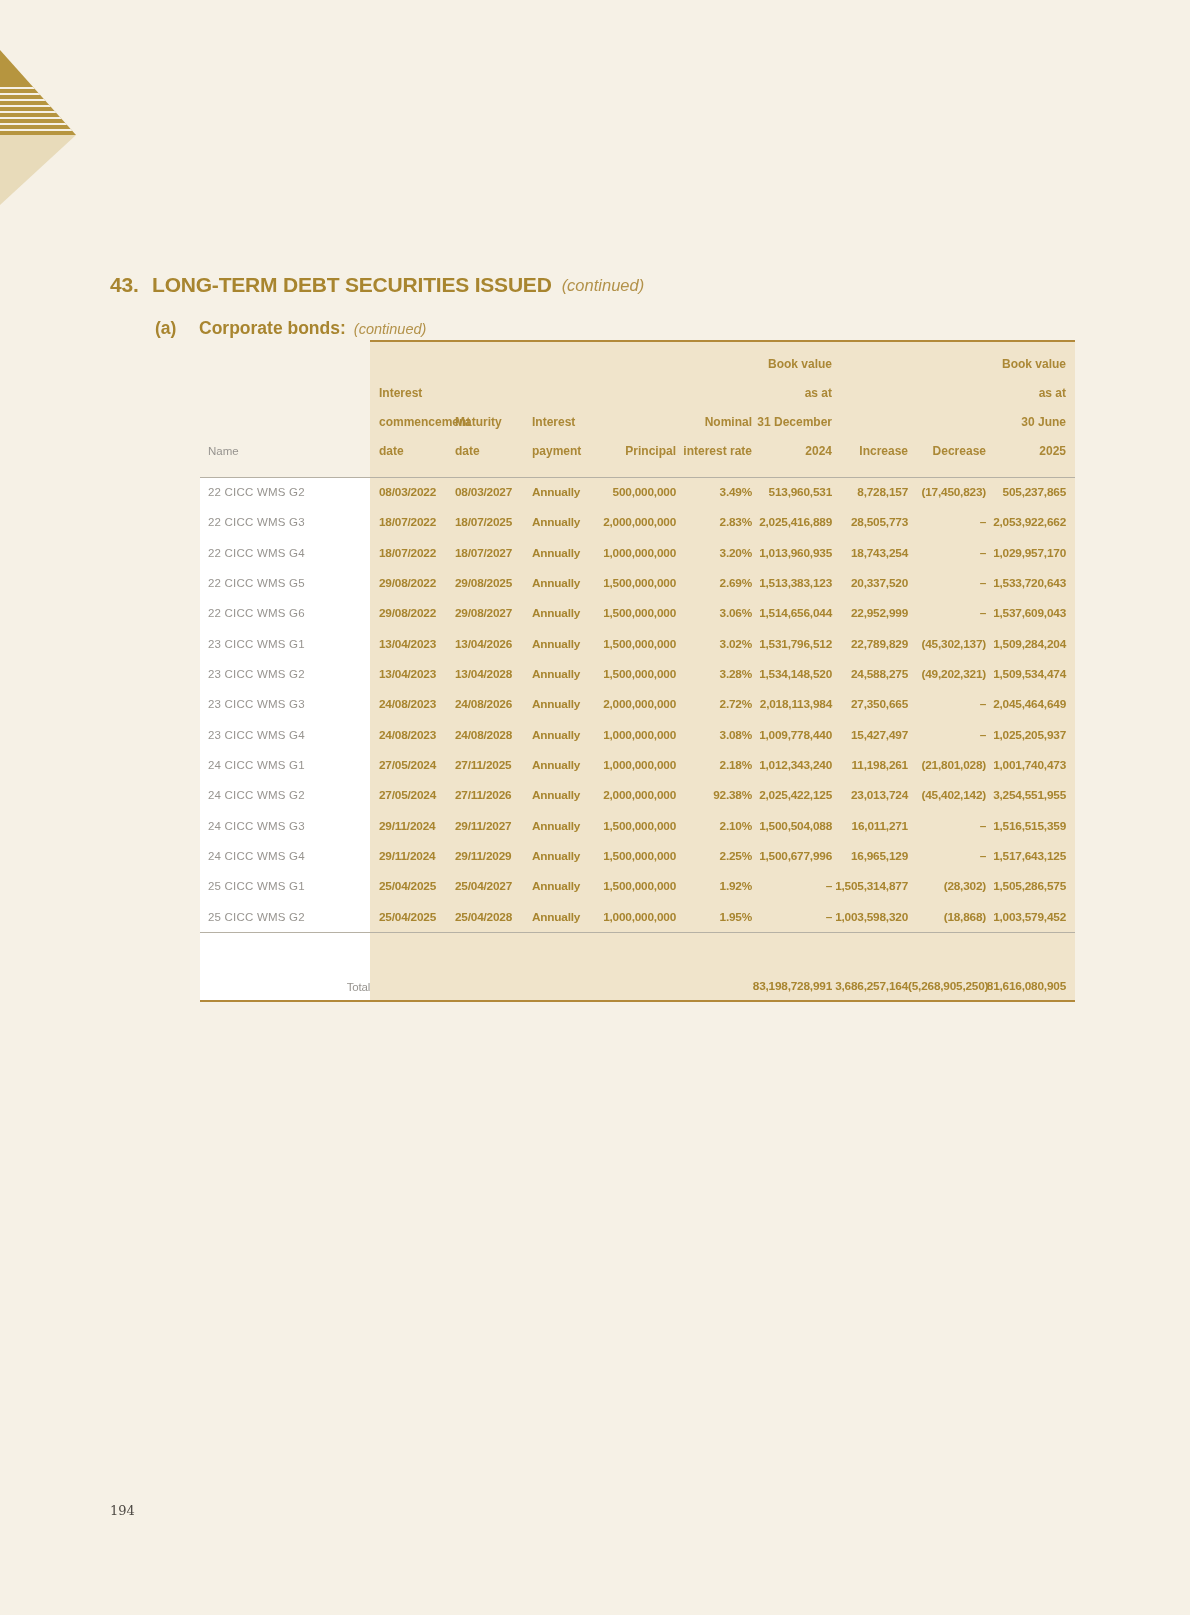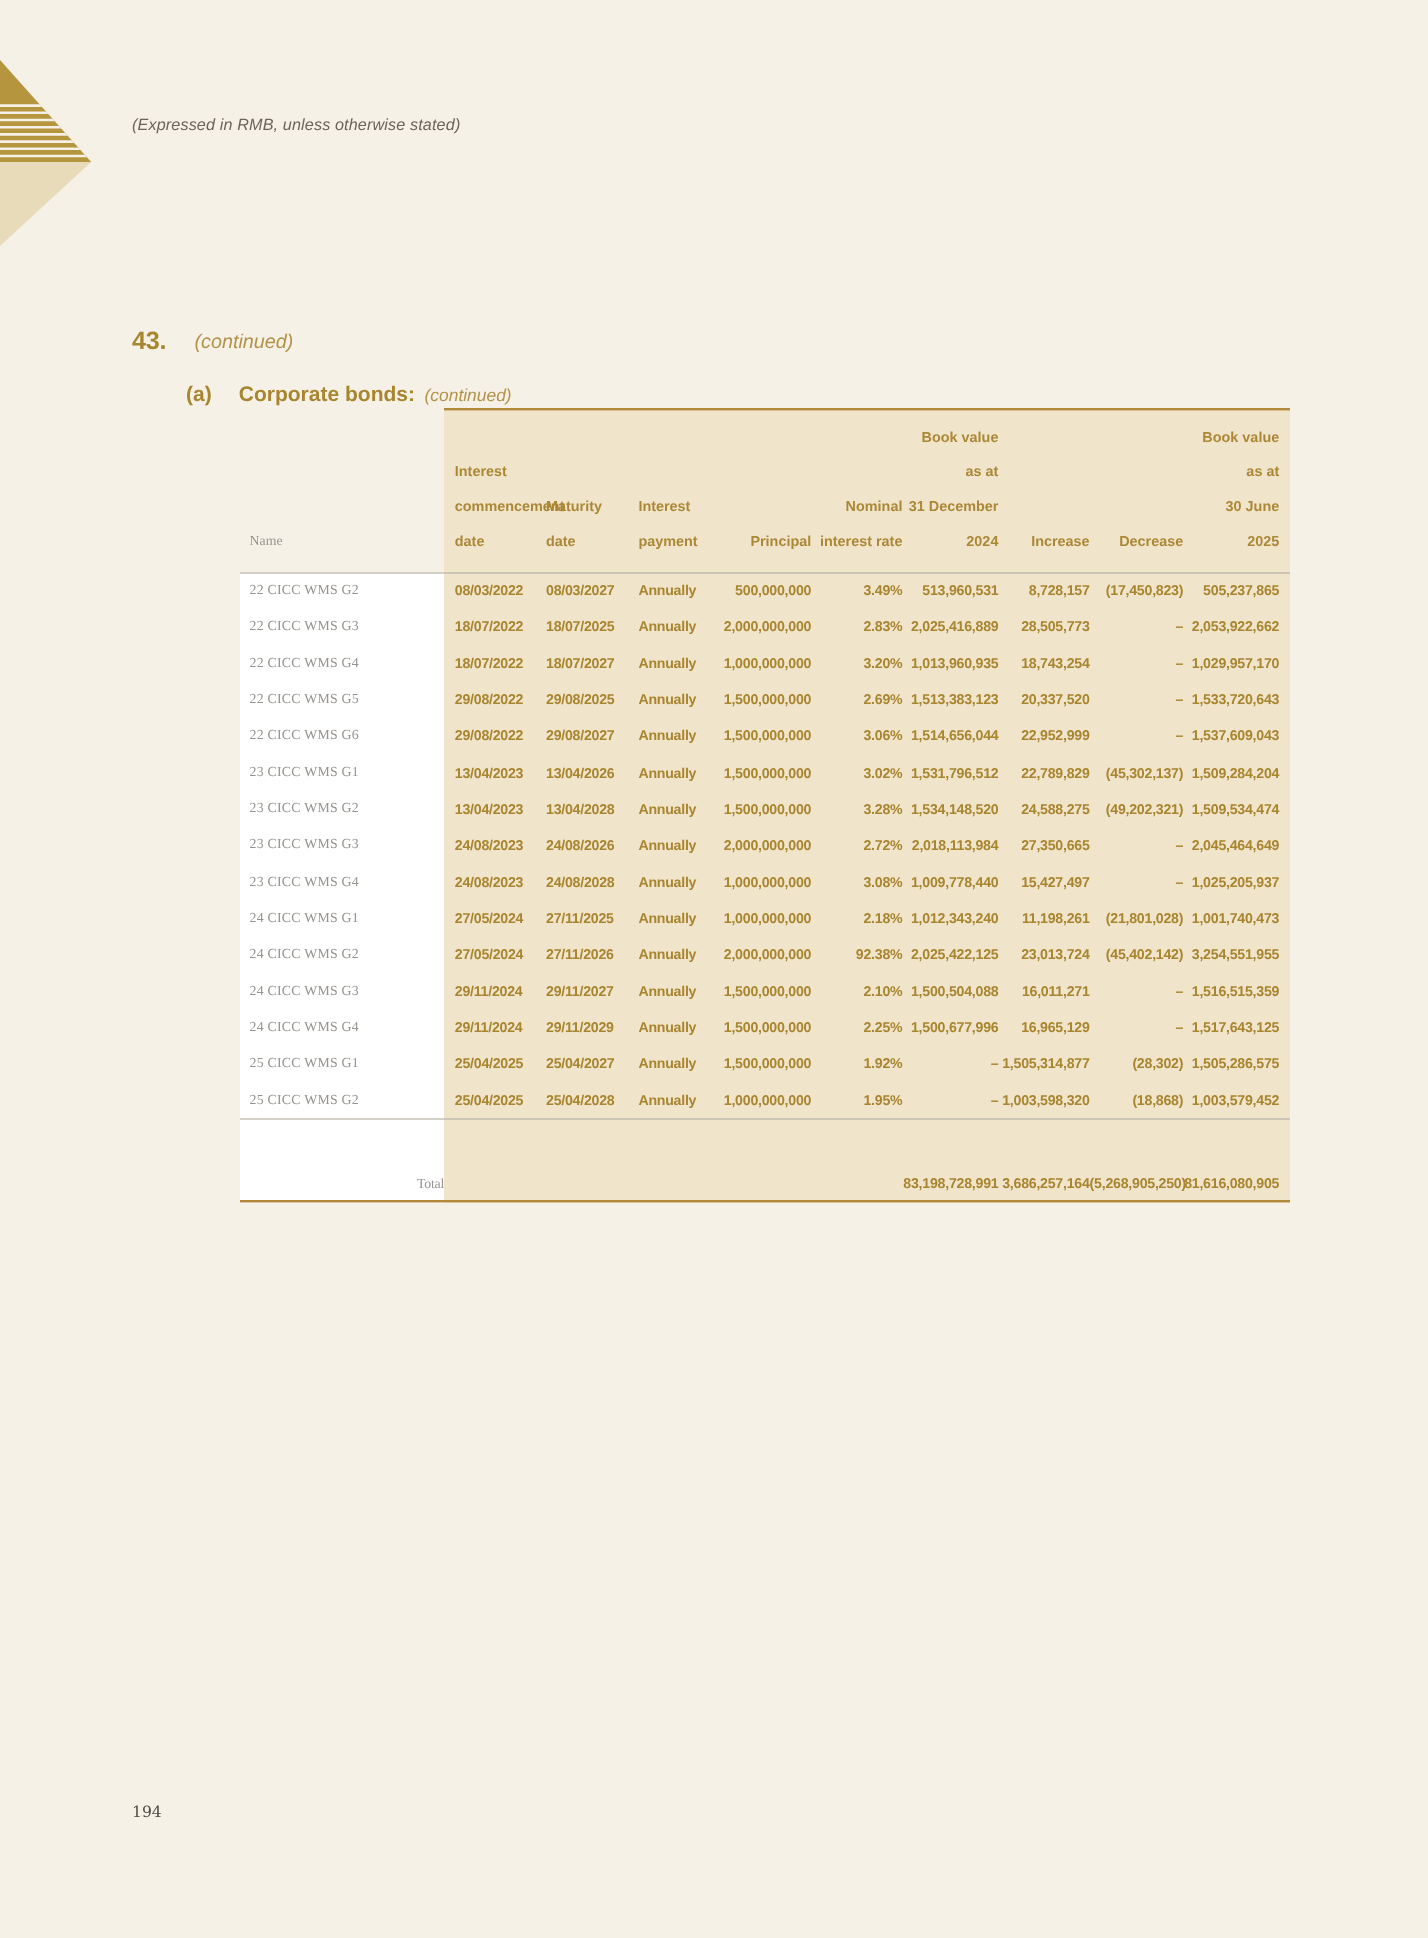"(Expressed in RMB, unless otherwise" div.doc-subtitle { html: <div>(Expressed in RMB, unless otherwise stated)</div> -> none }
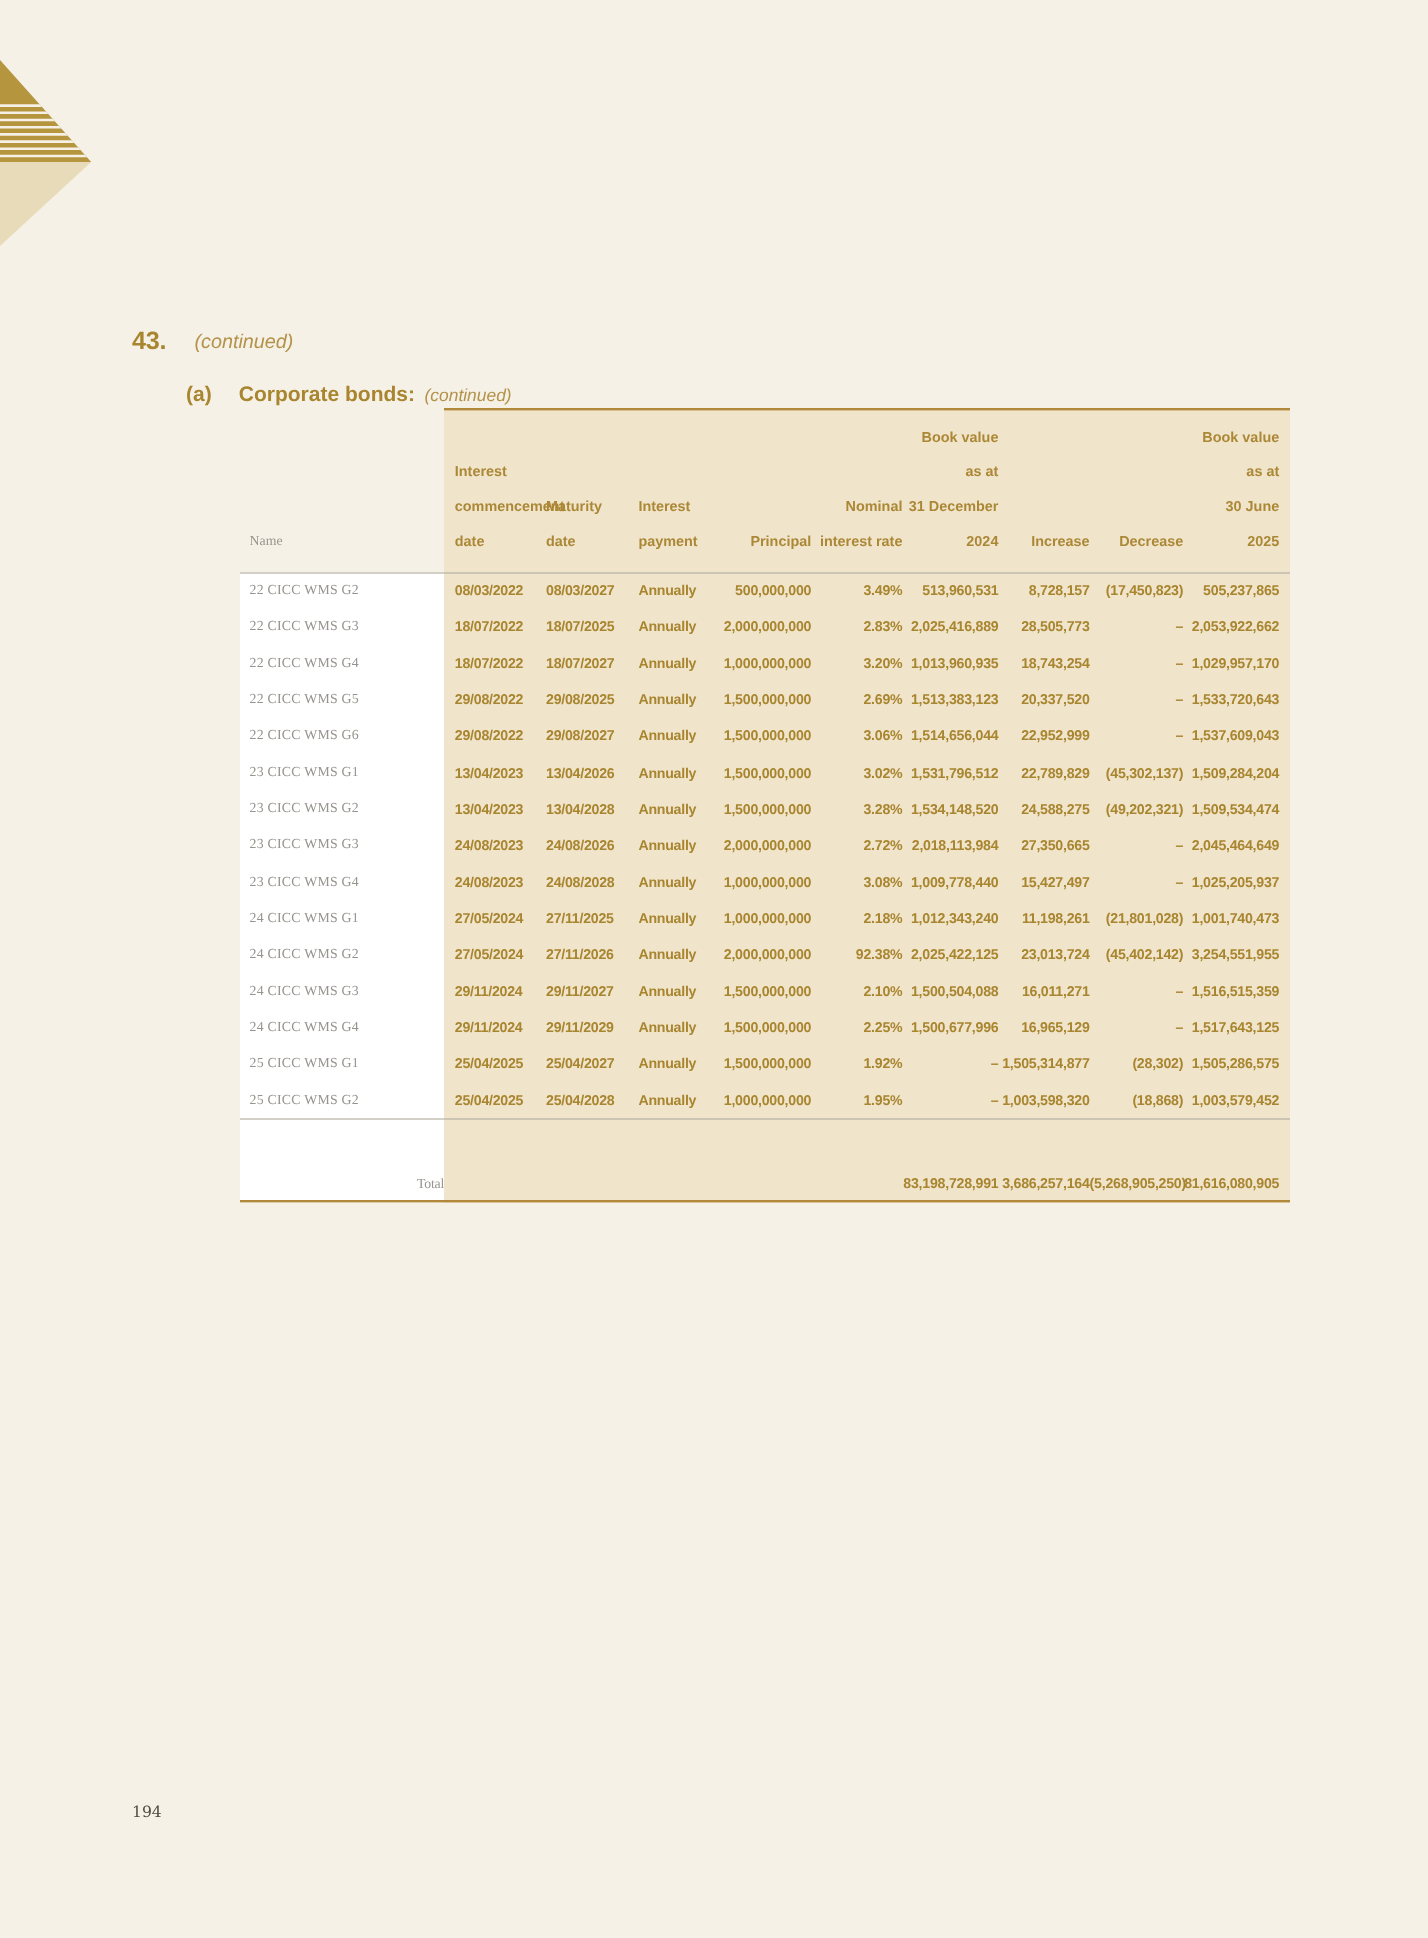"LONG-TERM DEBT SECURITIES ISSUED" span.ttl { html: none -> <span>LONG-TERM DEBT SECURITIES ISSUED</span> }
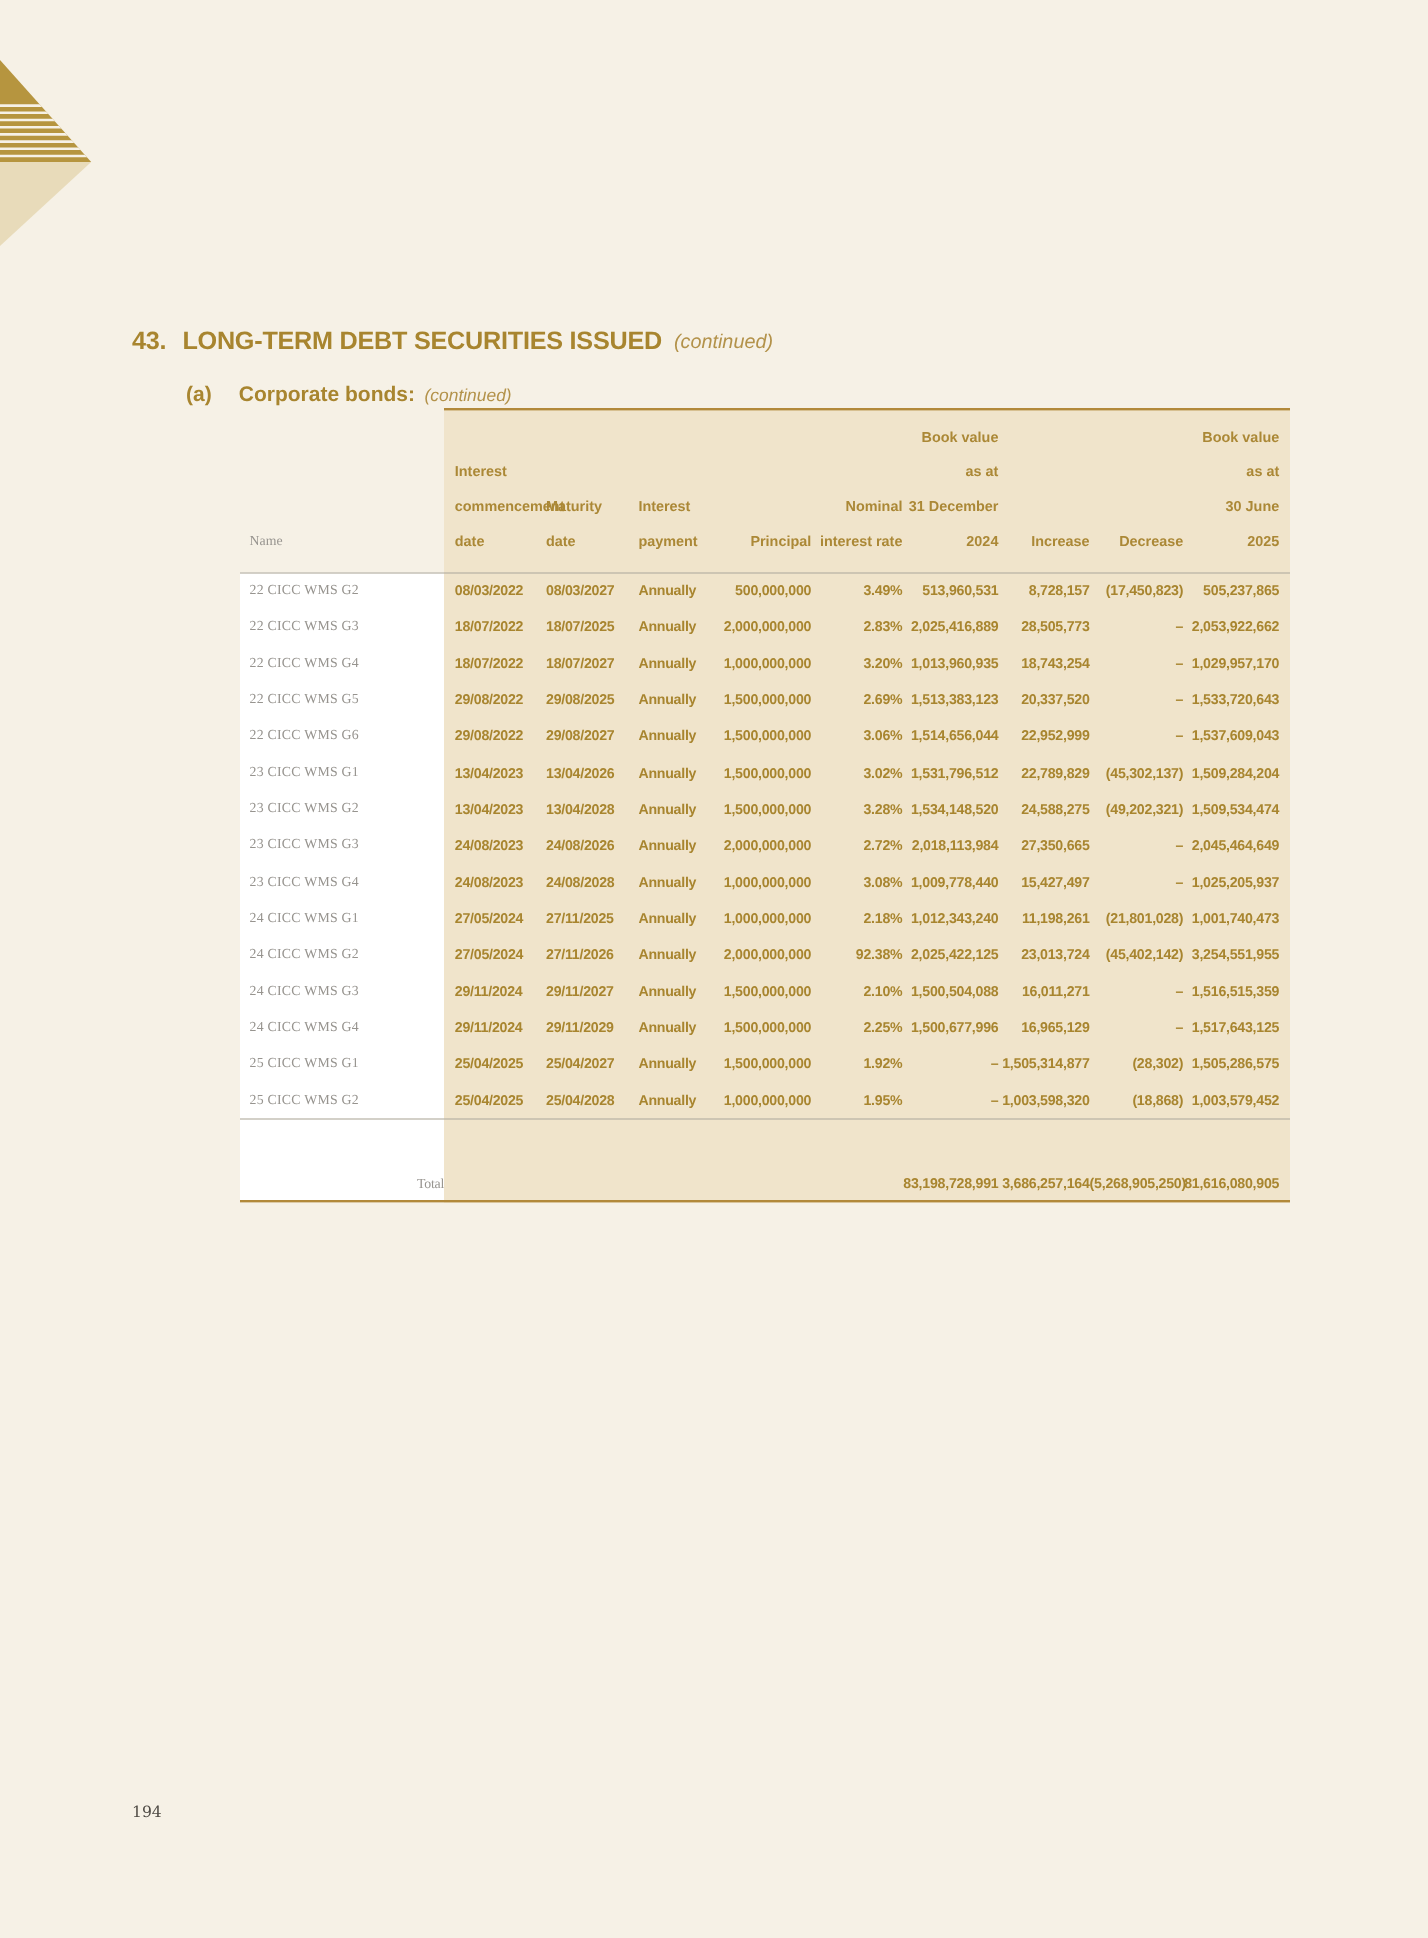"Name" .c0 { font-family: Liberation Serif, serif -> none }
